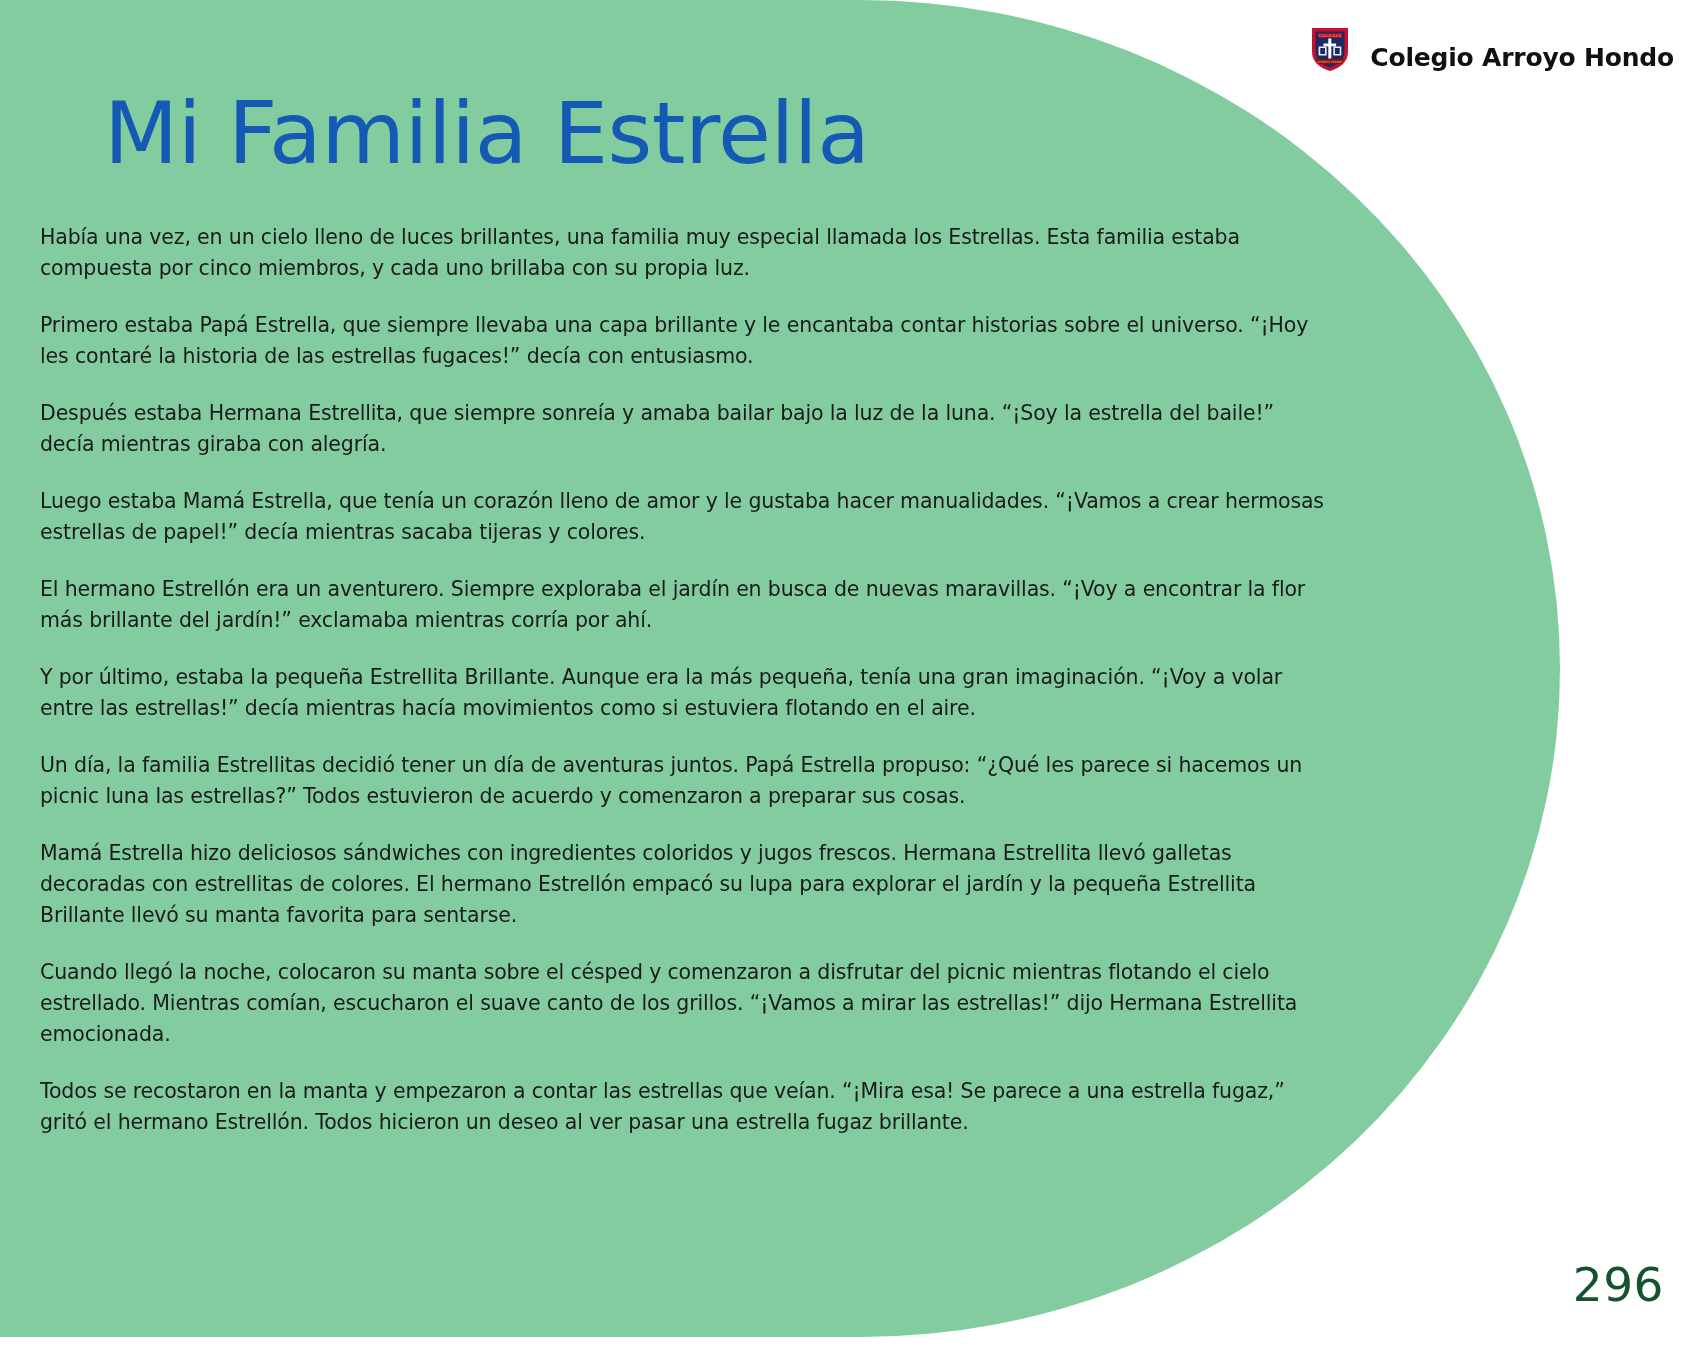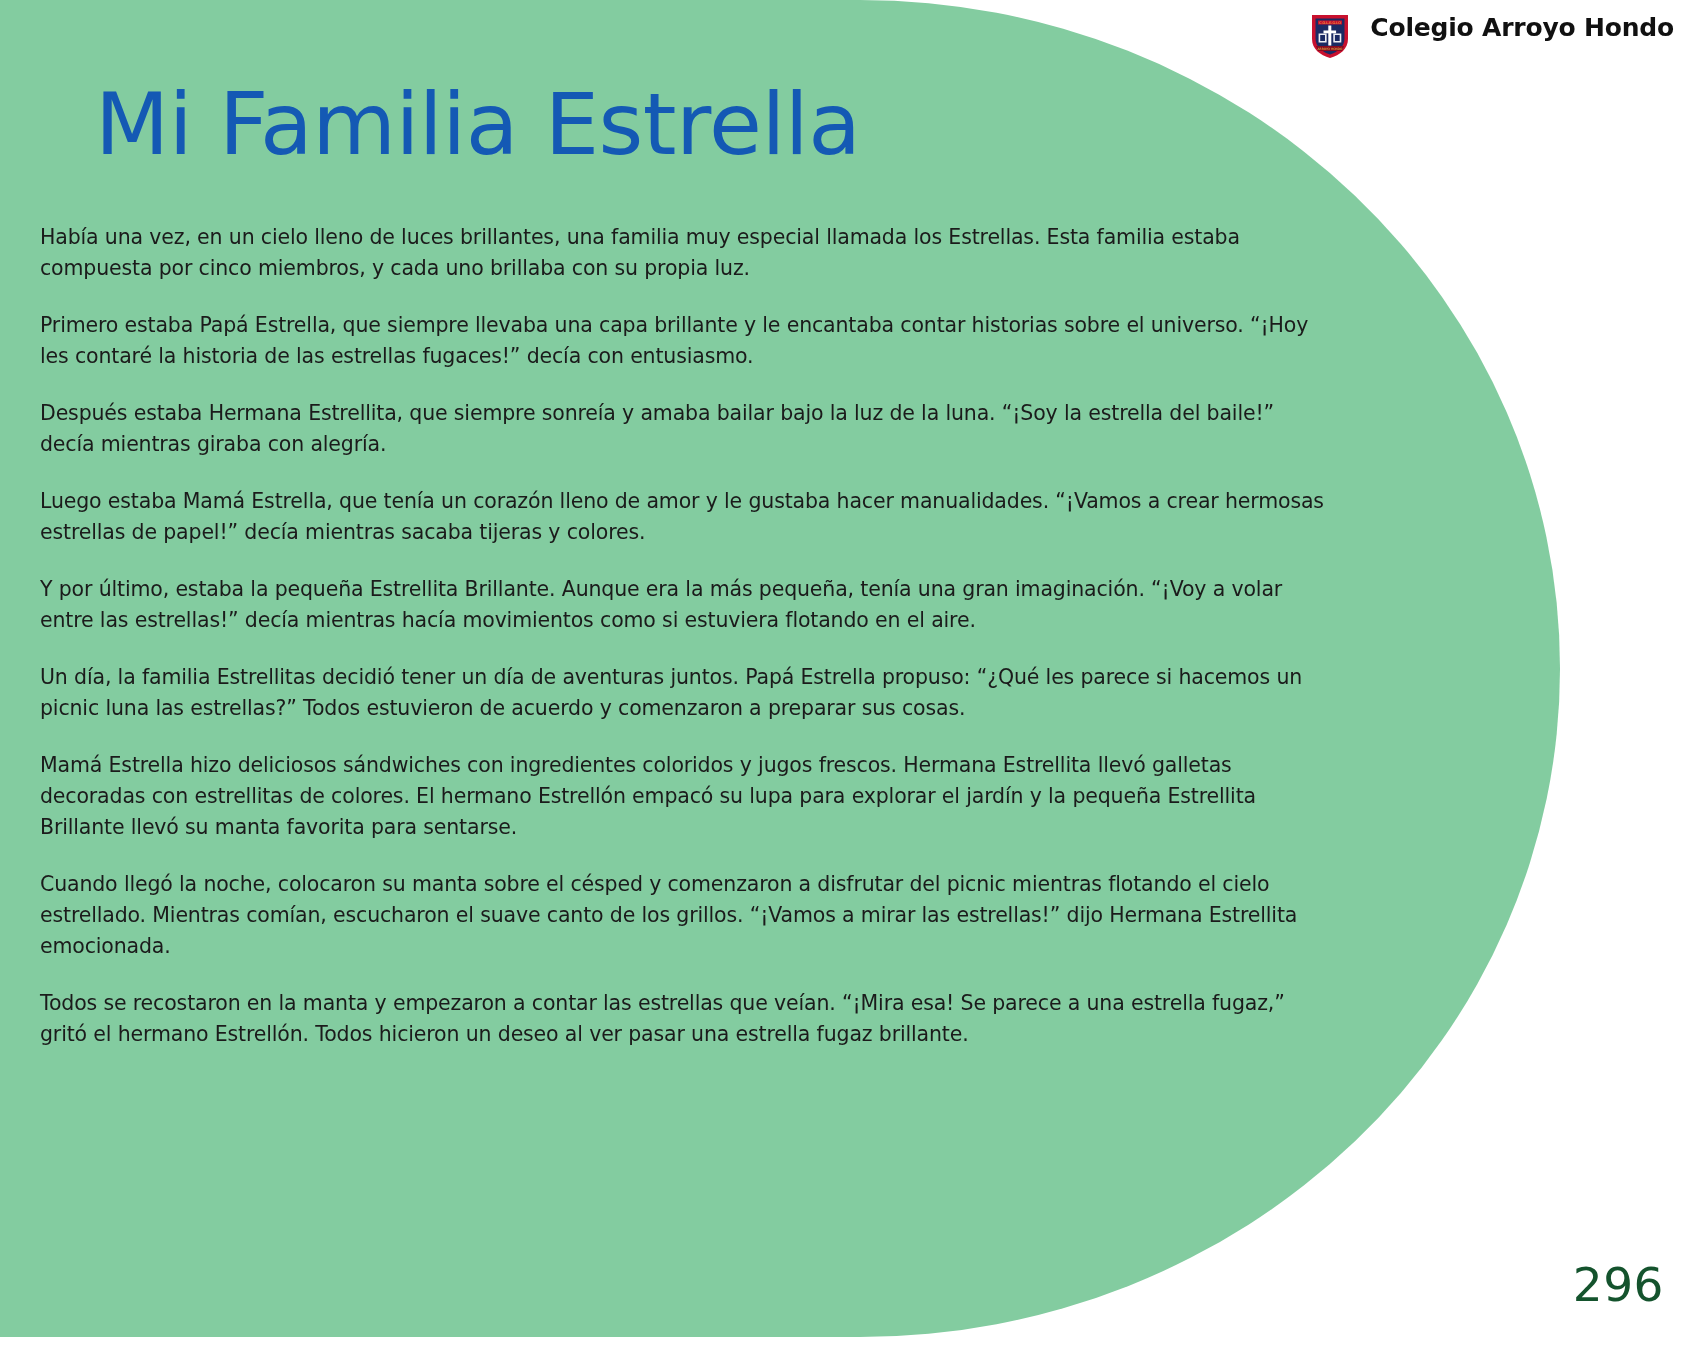"Colegio Arroyo Hondo" .brand { align-items: flex-start -> flex-end; top: 13px -> 26px }
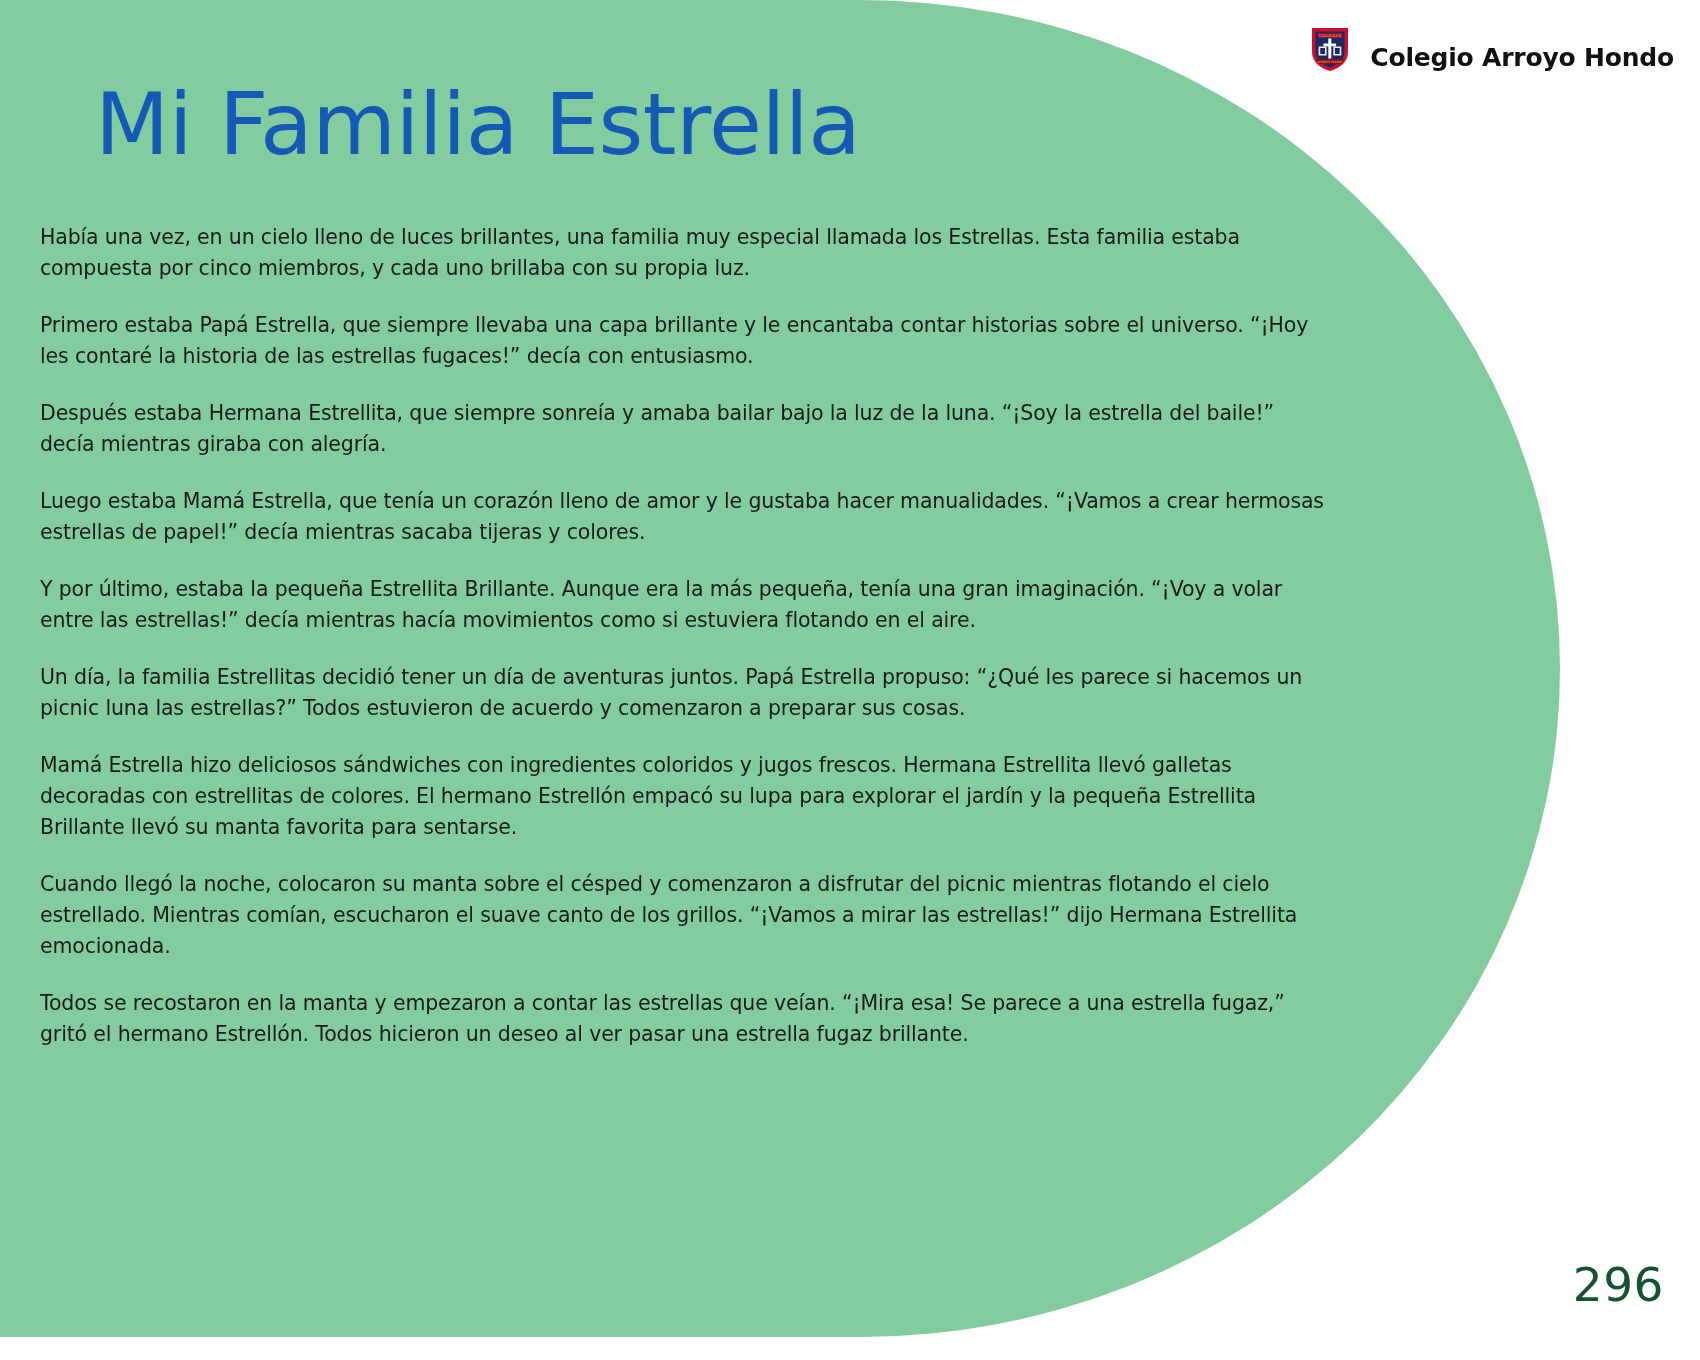"Mi Familia Estrella" .doc-title { margin: 7px -> 16px }
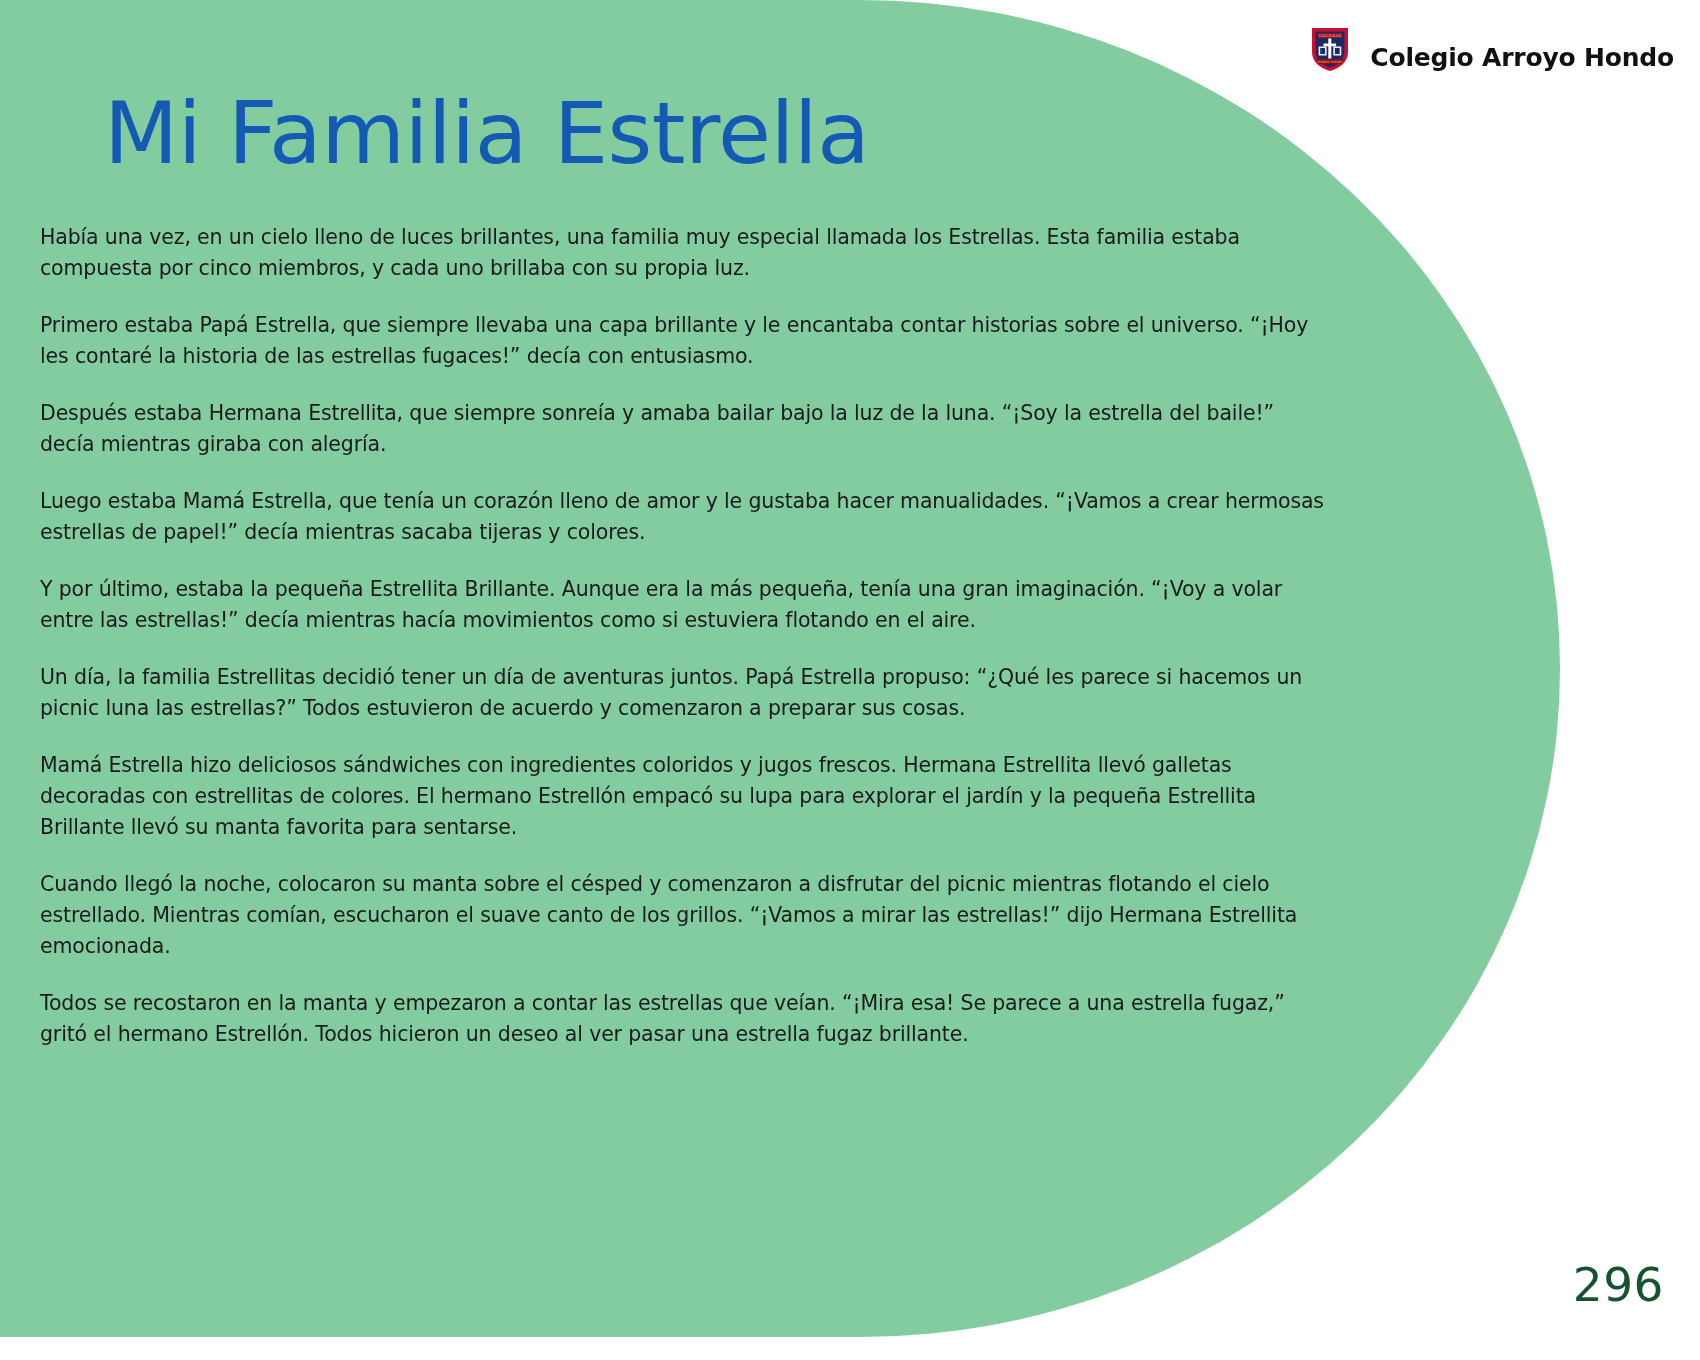"El hermano Estrellón era un" p { html: none -> <p>El hermano Estrellón era un aventurero. Siempre exploraba el jardín en busca de nuevas maravillas. “¡Voy a encontrar la flor más brillante del jardín!” exclamaba mientras corría por ahí.</p> }
